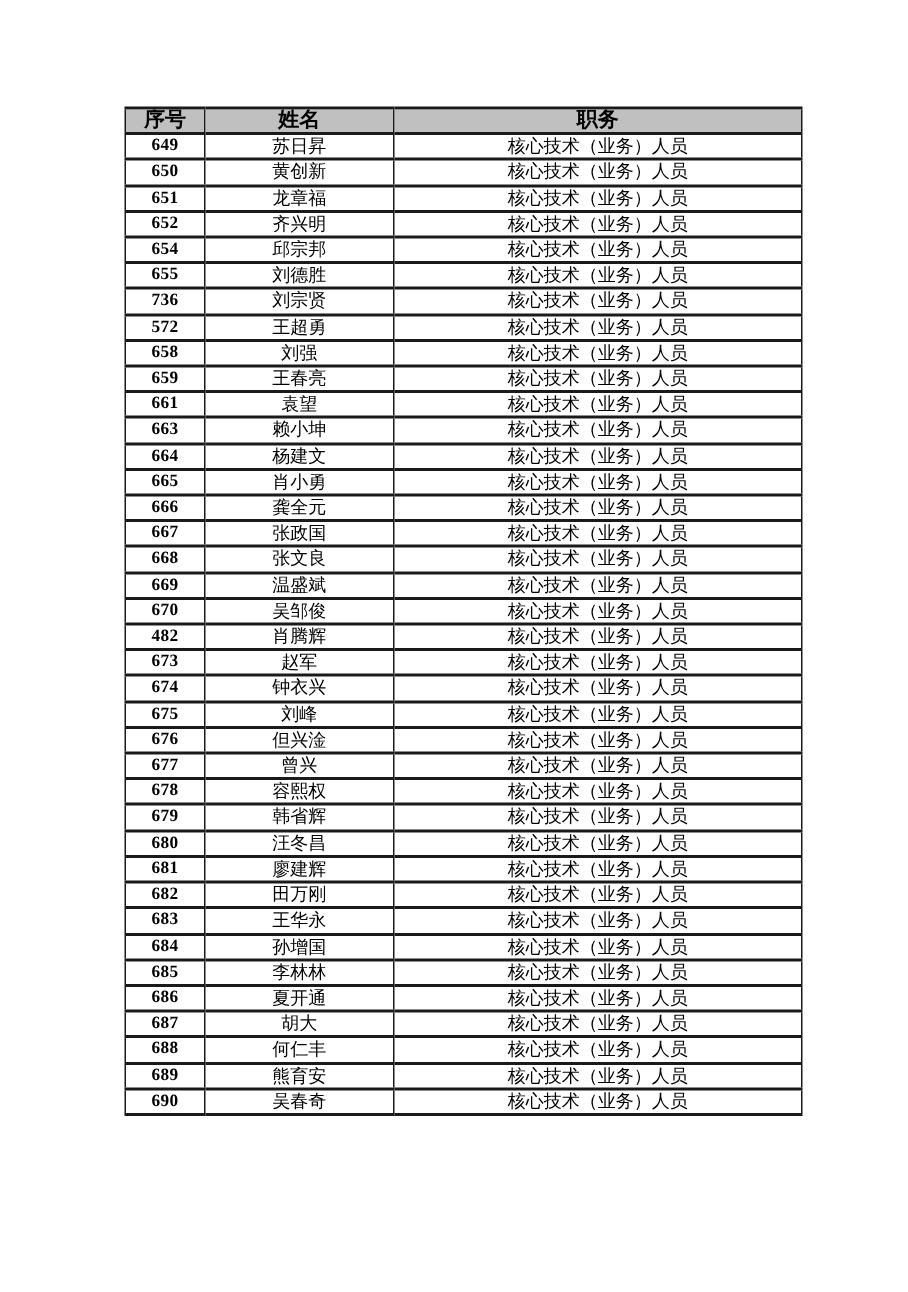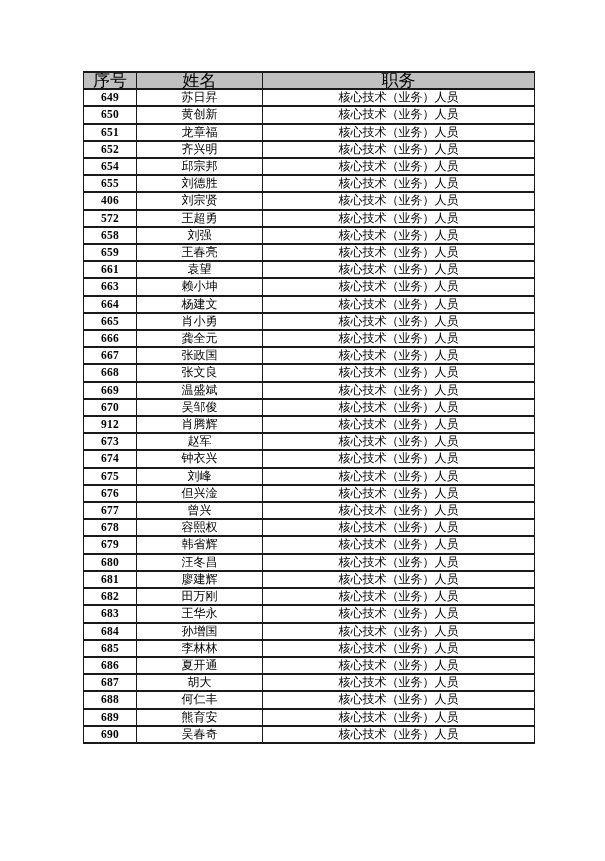"序号" table.roster th { font-size: 17px -> 14px; font-weight: normal -> bold }
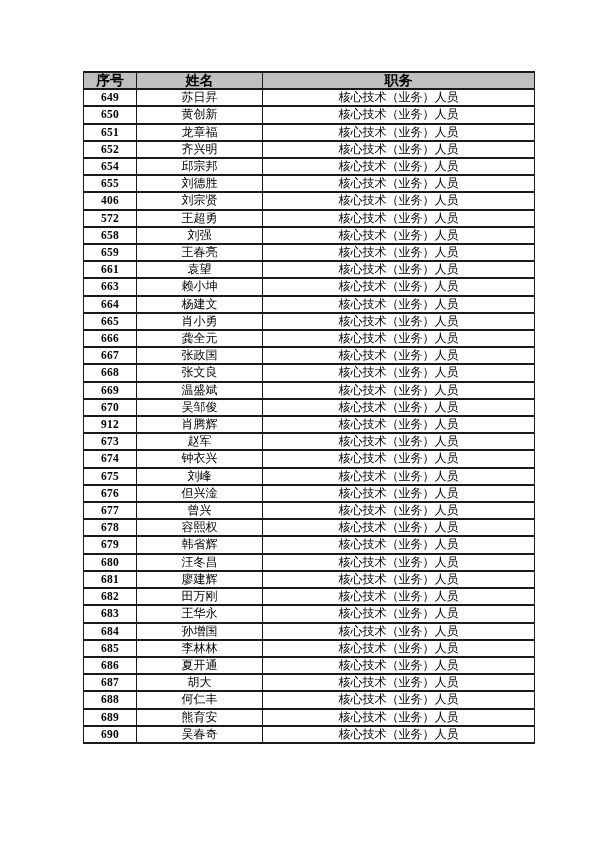"406" td.cell-index { text: 406 -> 736 }
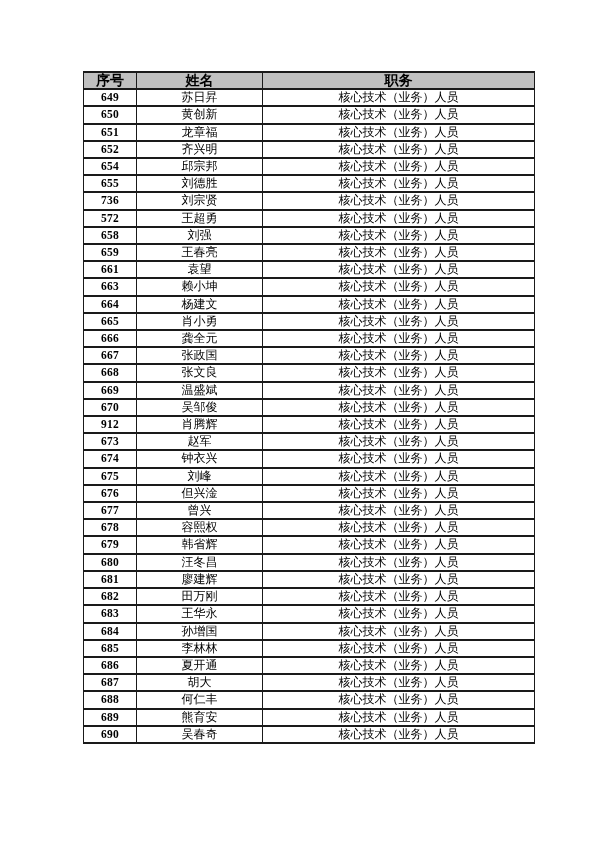"912" td.cell-index { text: 912 -> 482 }
